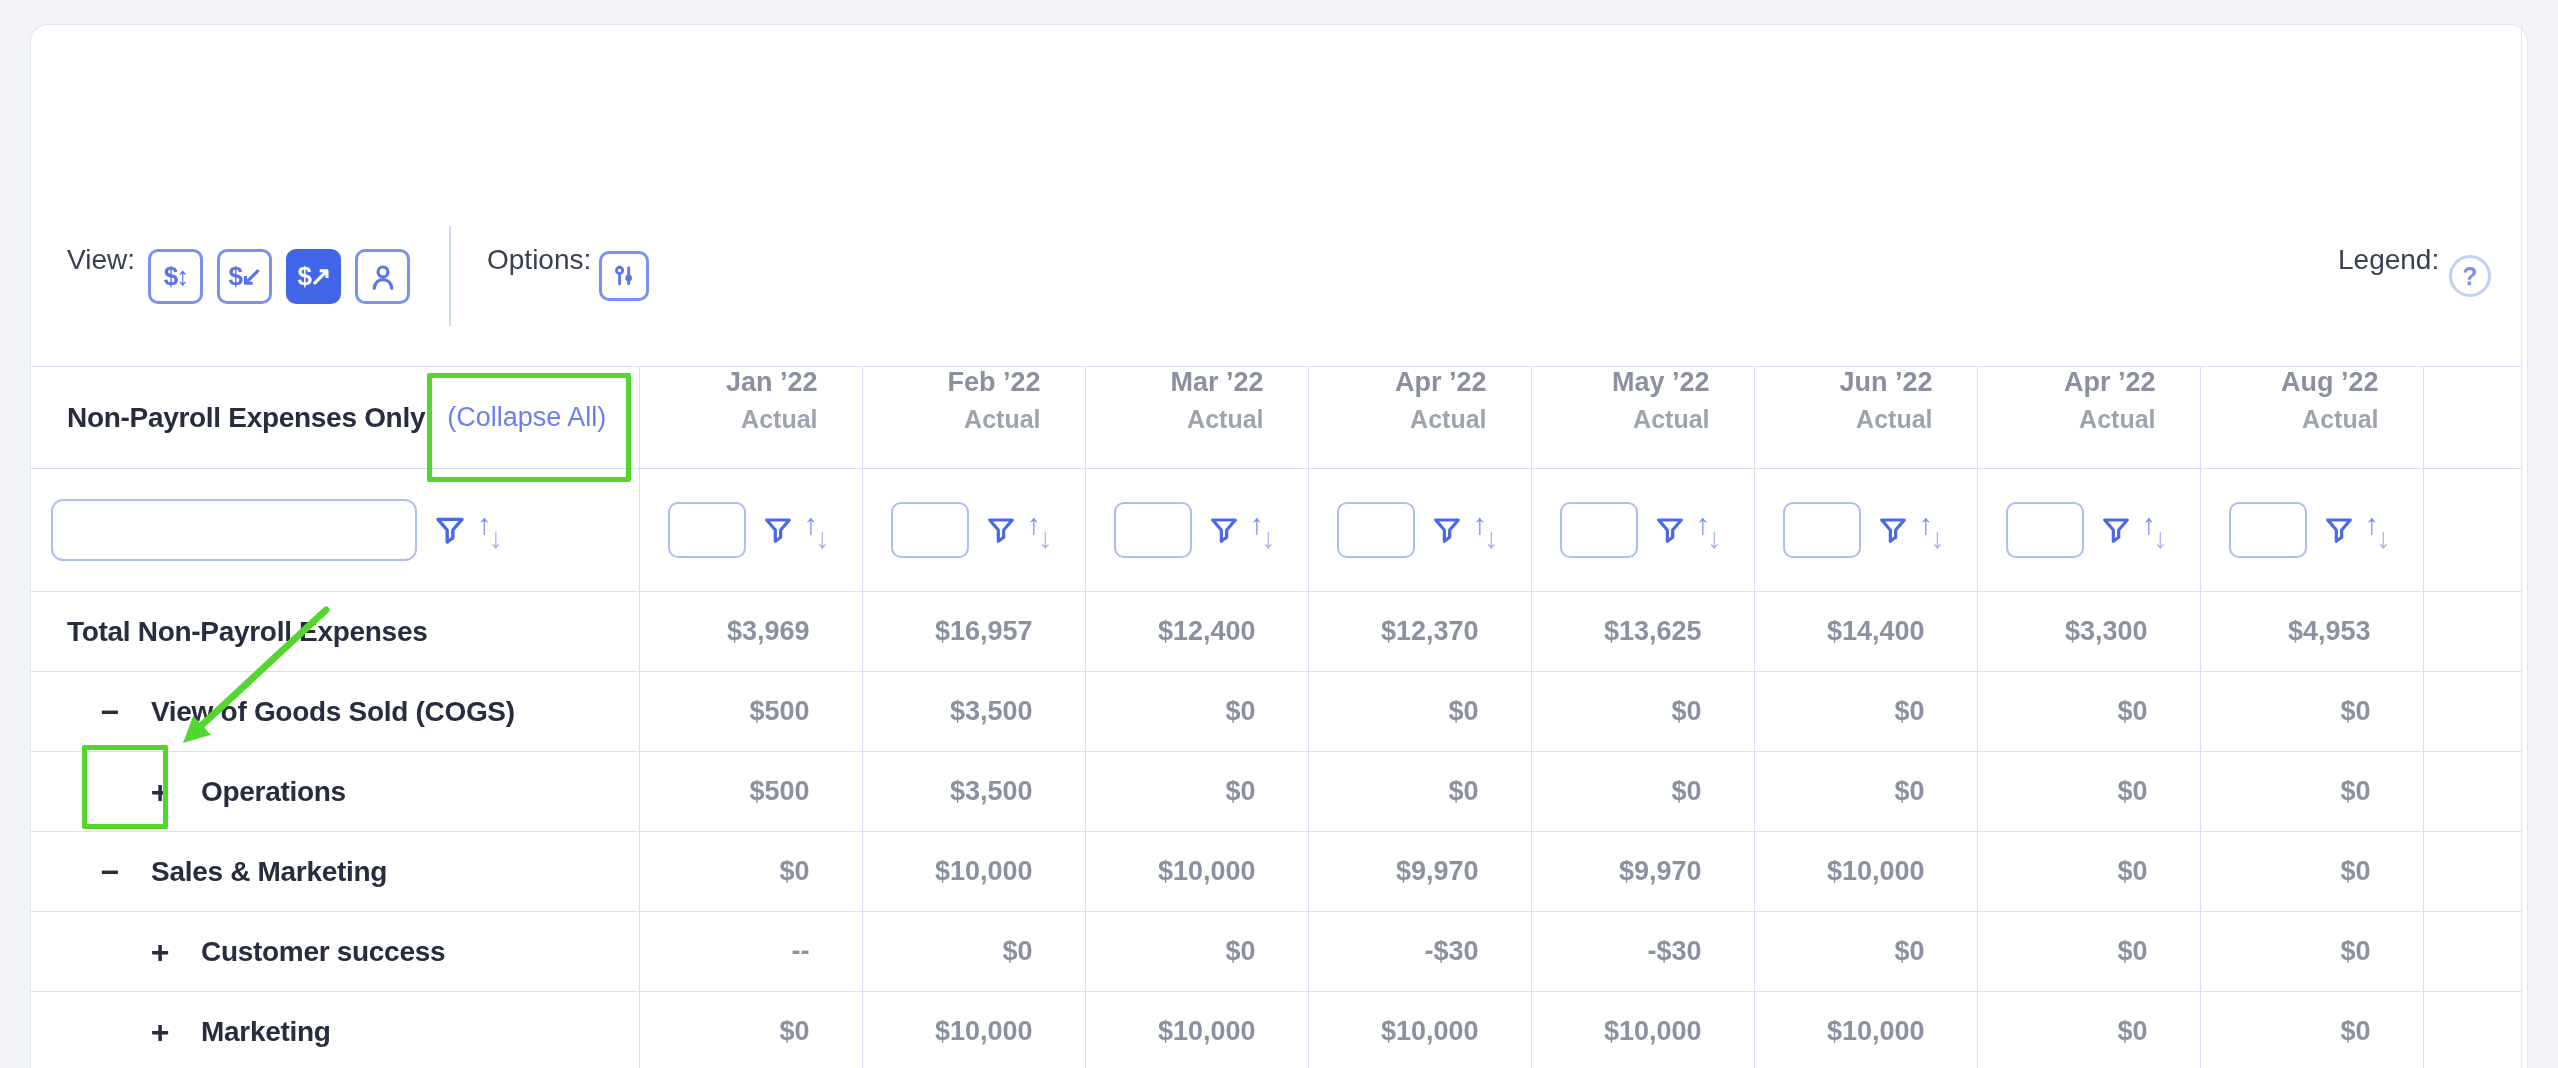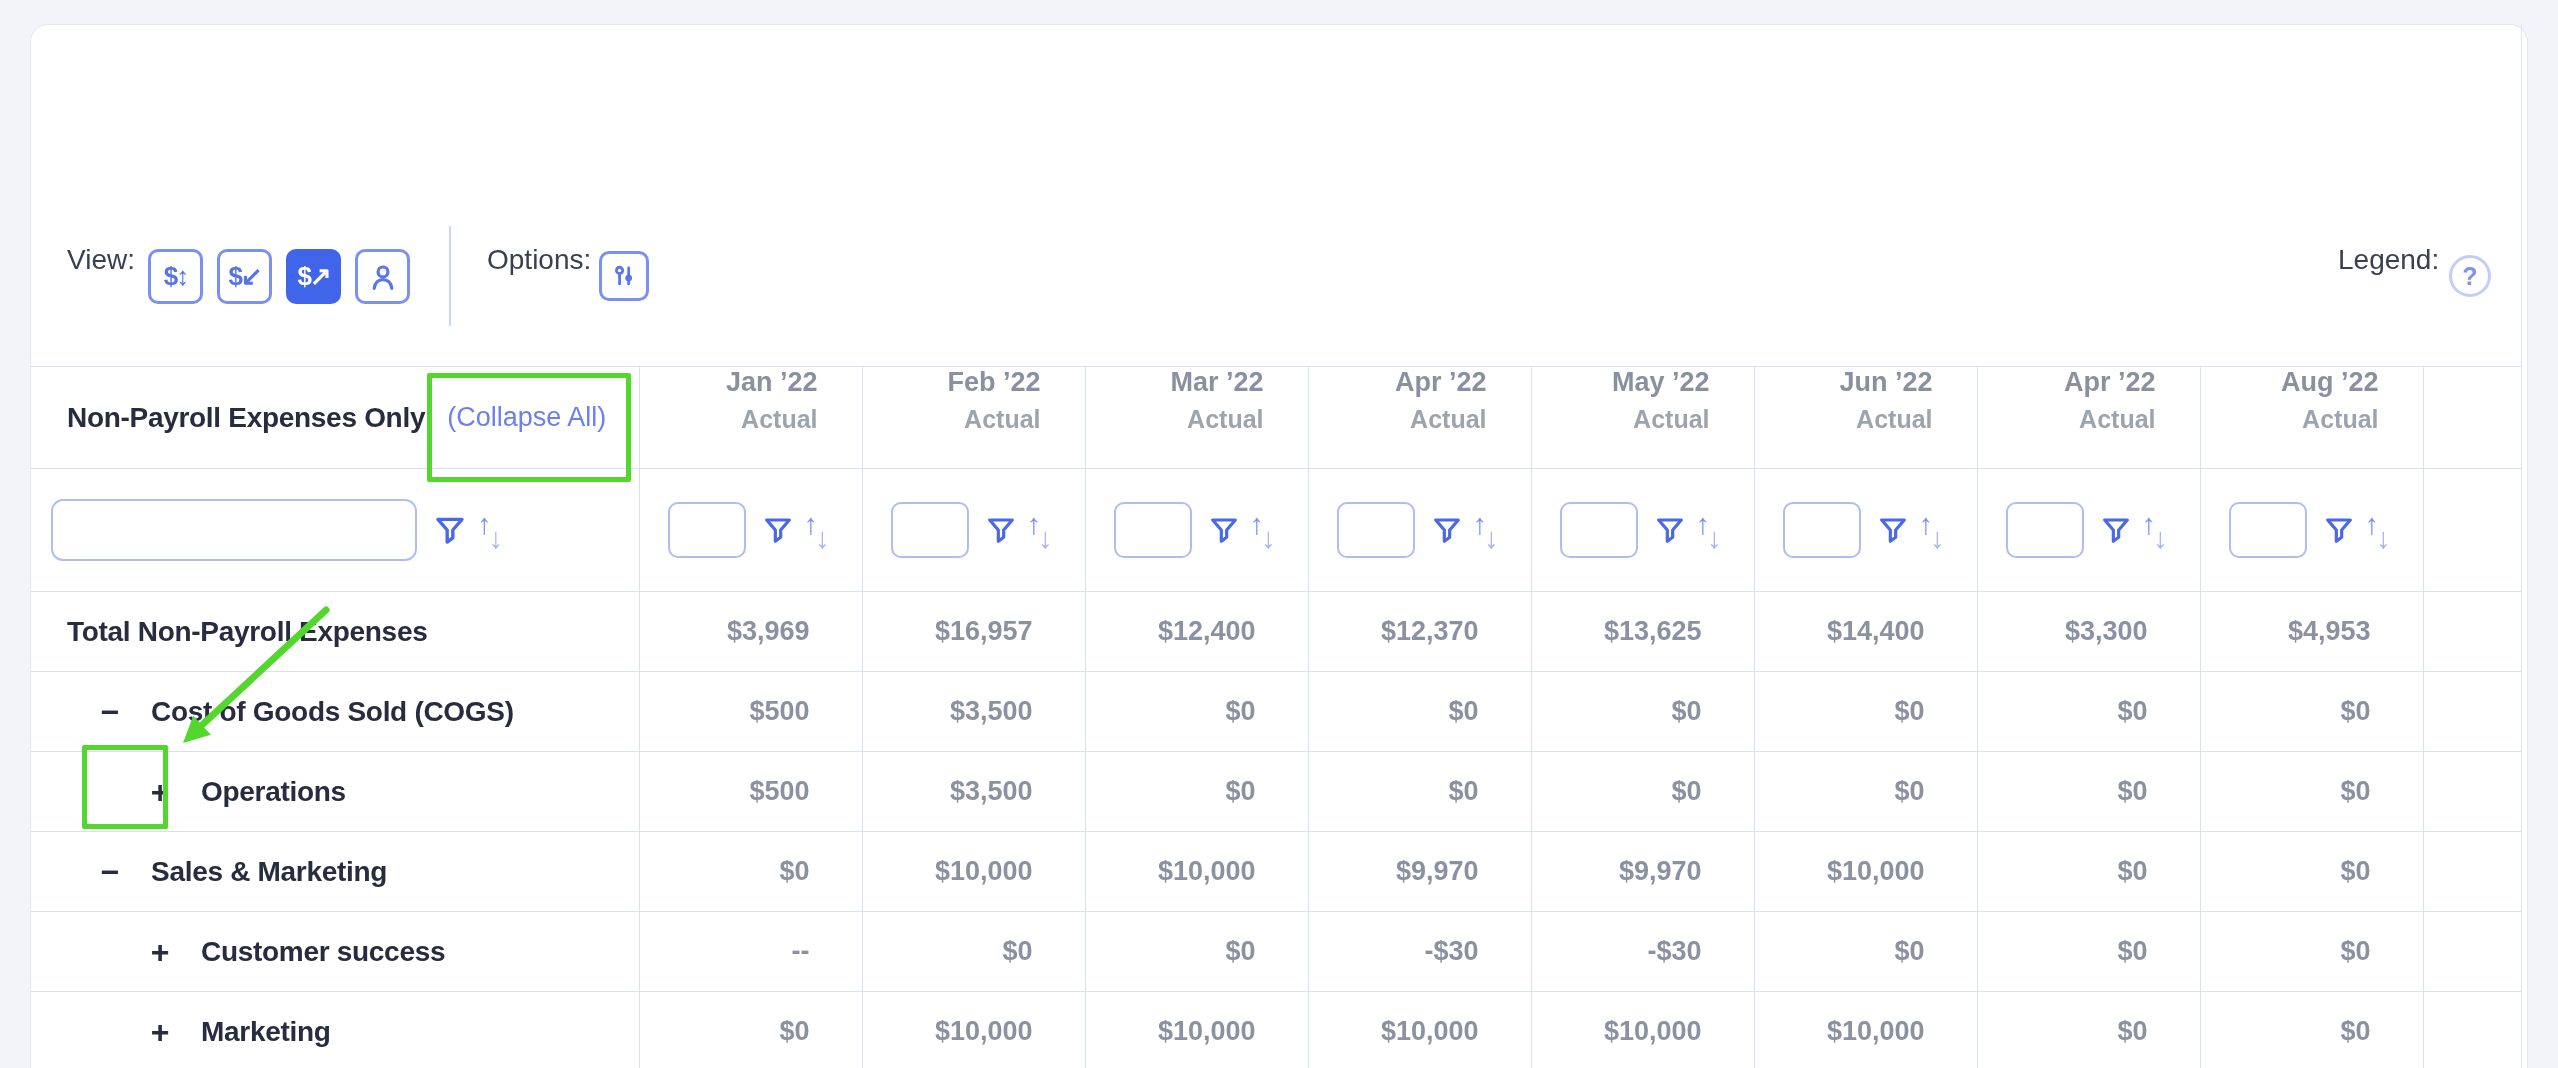"Cost of Goods Sold (COGS)" span.rowlabel { text: Cost -> View }
